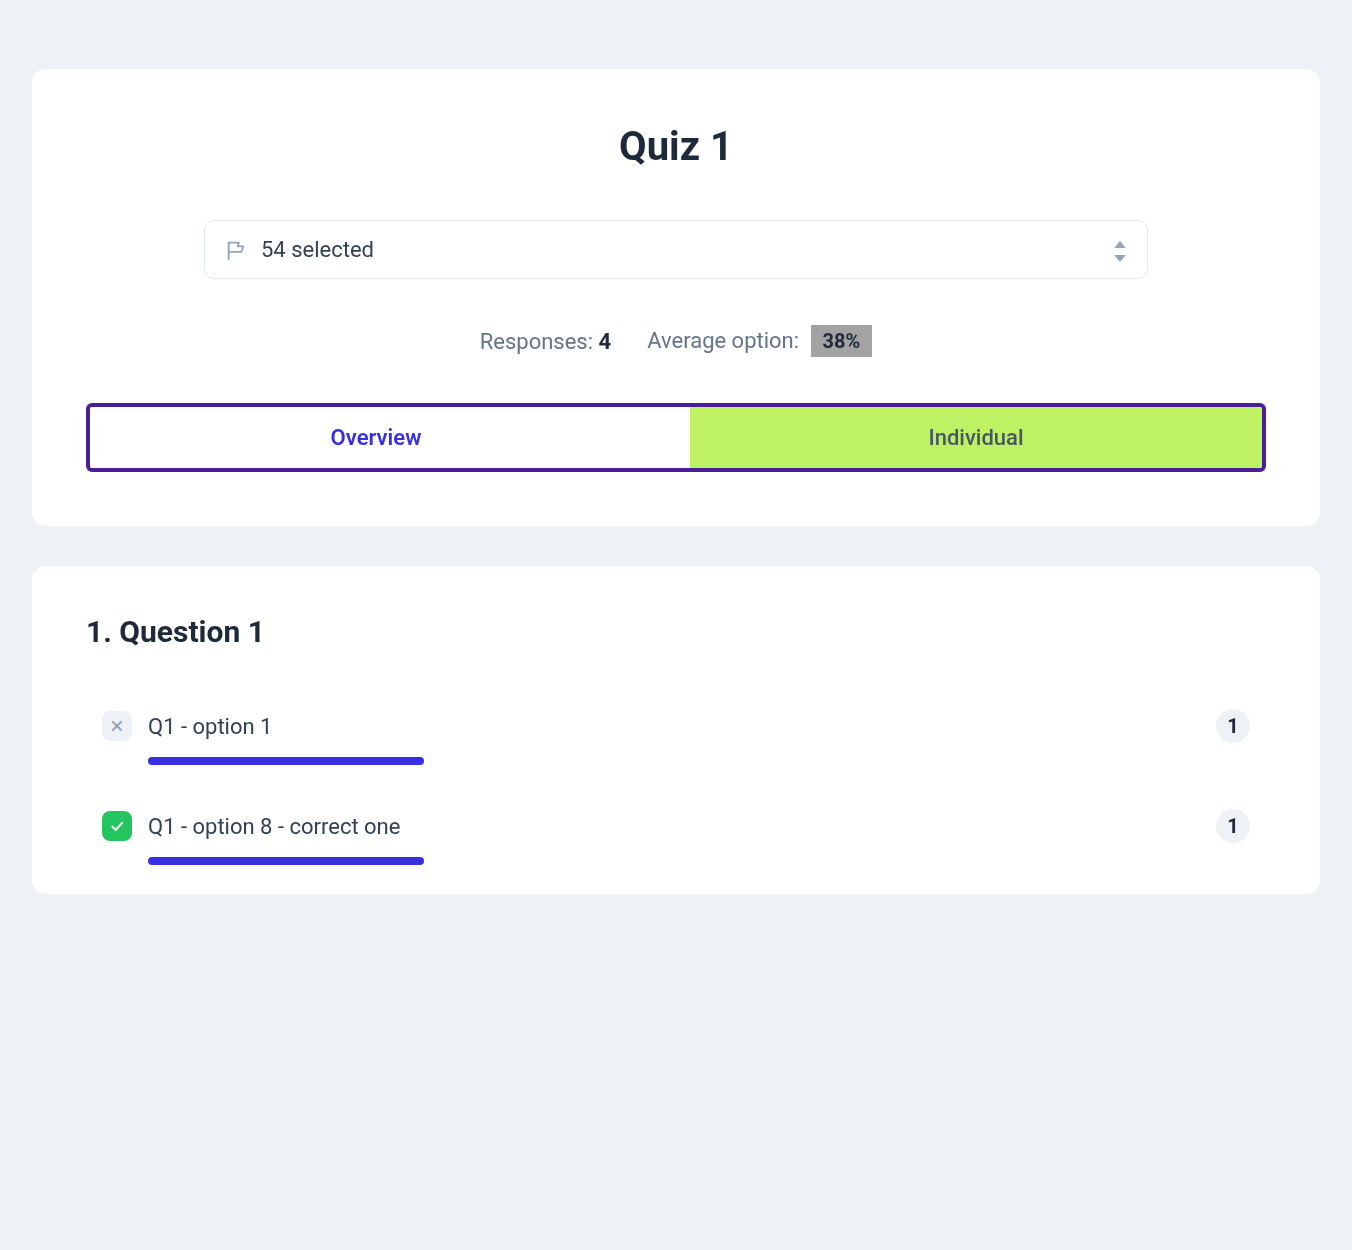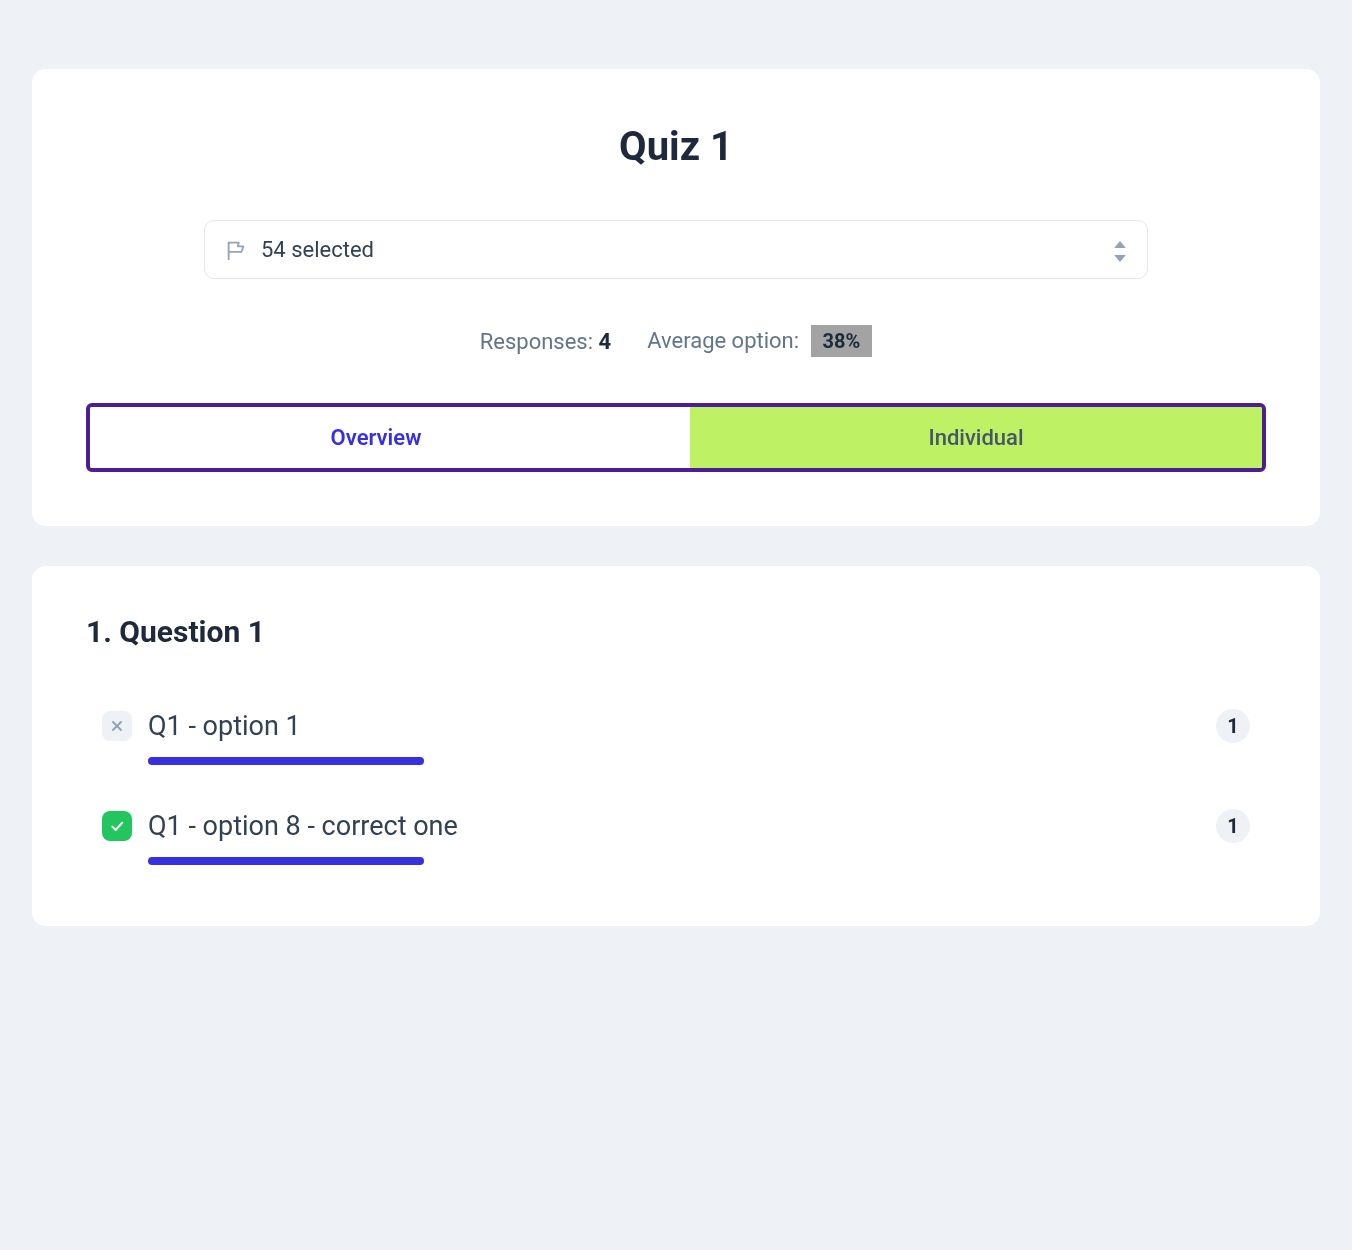"1. Question 1" .card-question { padding: 48px 54px 61px 54px -> 48px 54px 29px 54px }
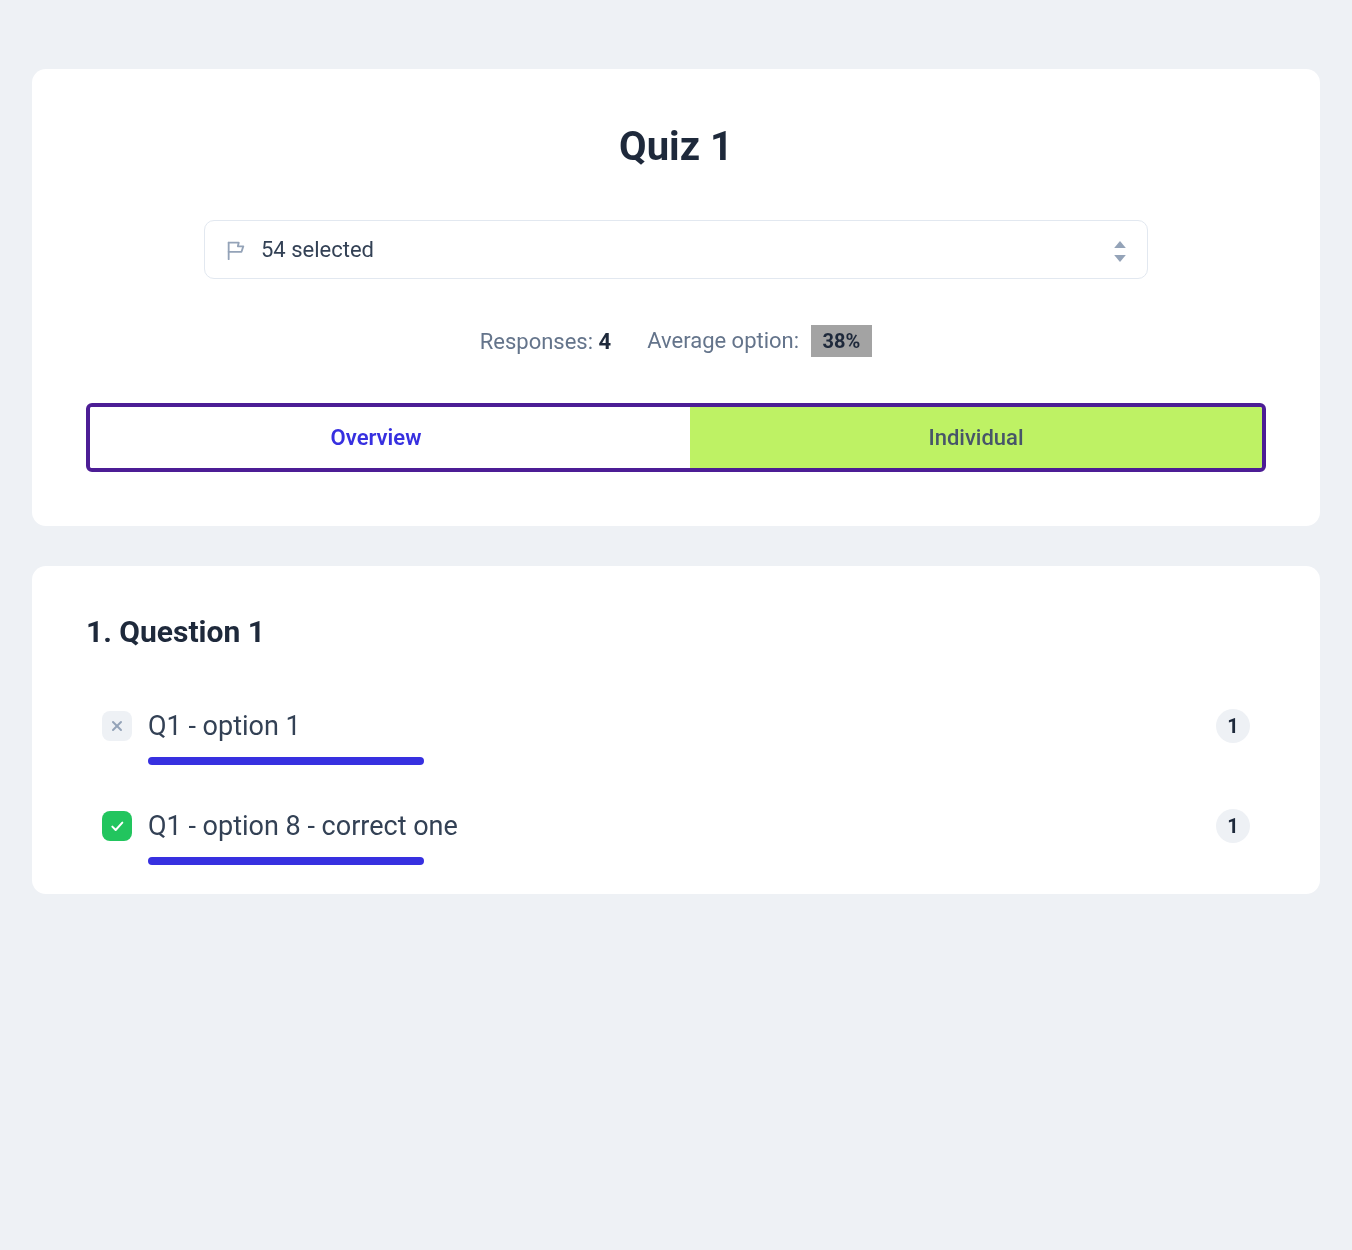"Q1 - option 1" .option-text { font-size: 27px -> 22px }
